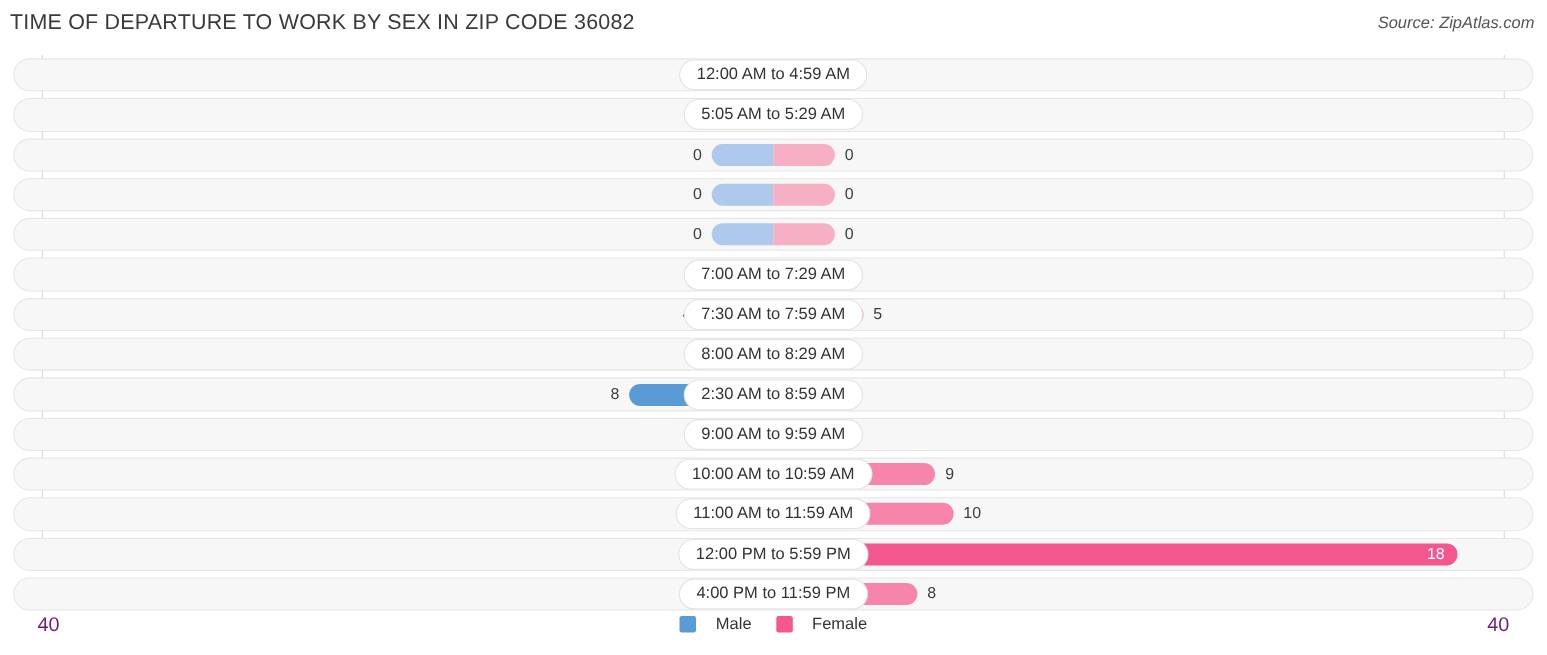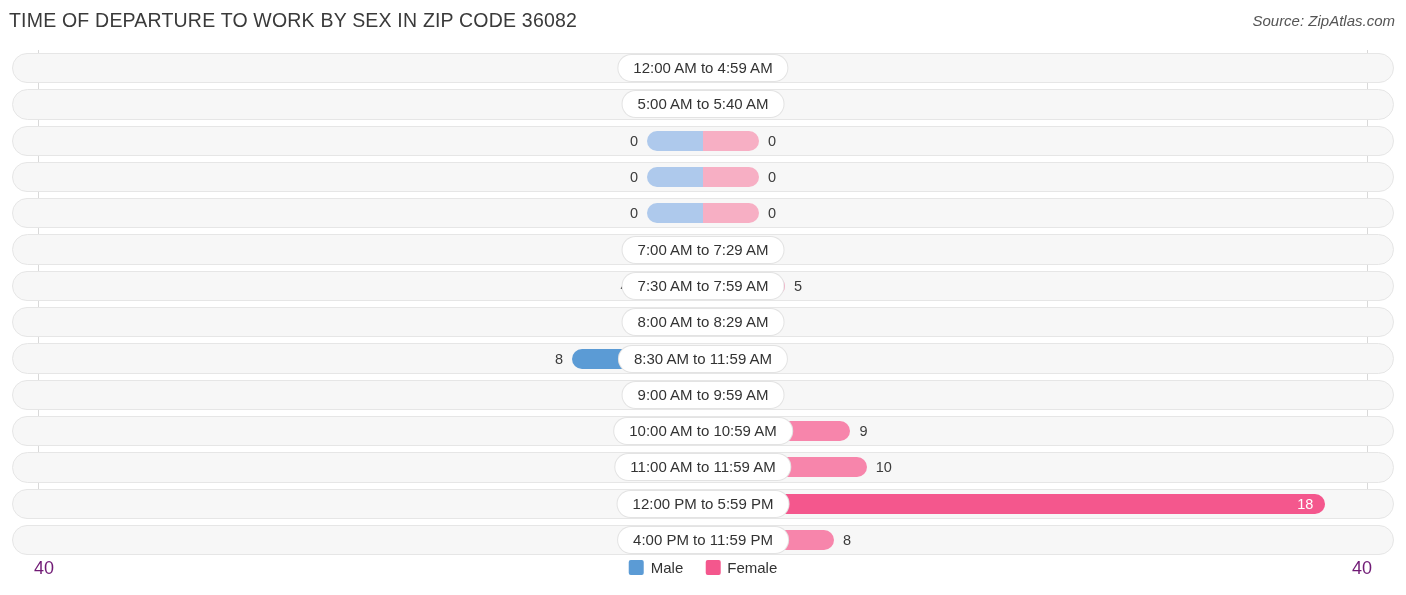"5:00 AM to 5:40 AM" div.cat-pill { text: 5:00 AM to 5:40 -> 5:05 AM to 5:29 }
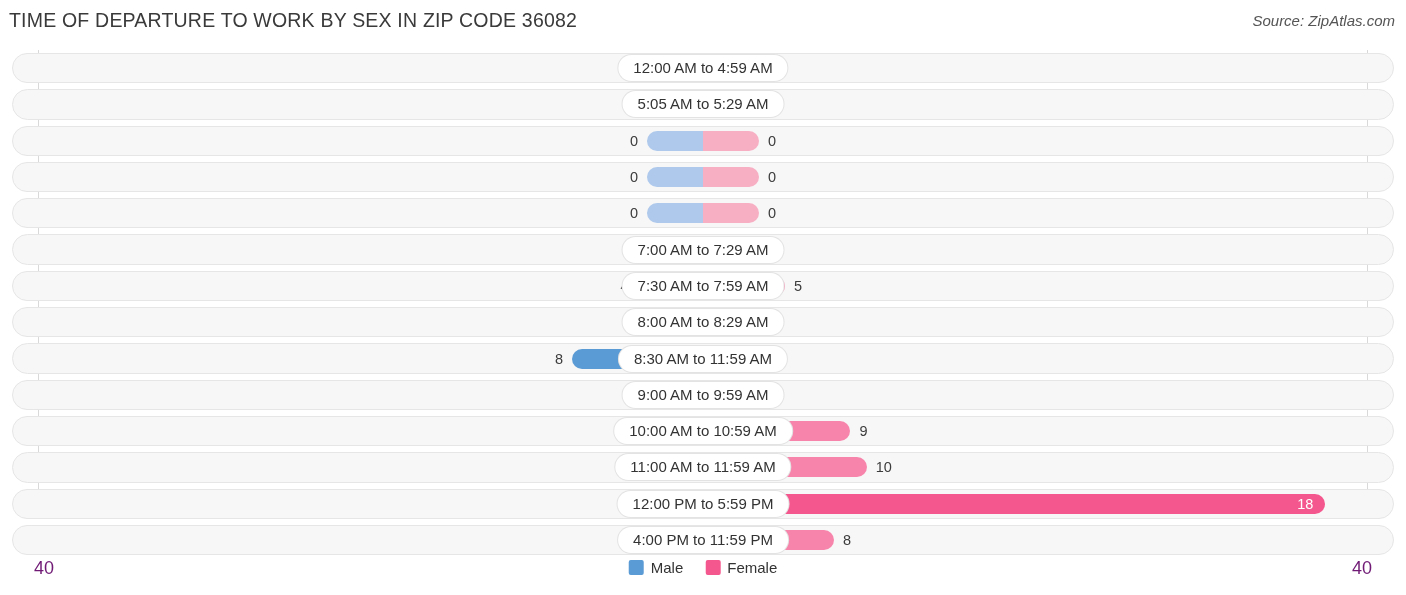"8:30 AM to 11:59 AM" div.cat-pill { text: 8:30 AM to 11:59 -> 2:30 AM to 8:59 }
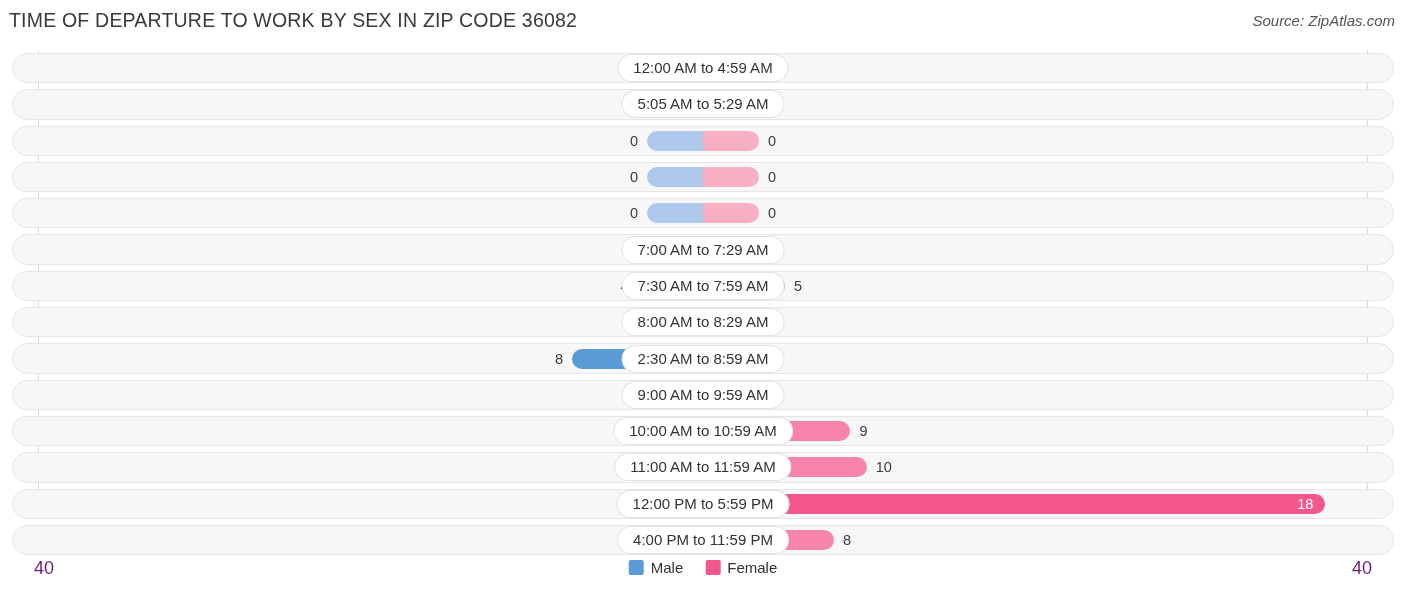"Male" .legend-item { gap: 7px -> 18px }
